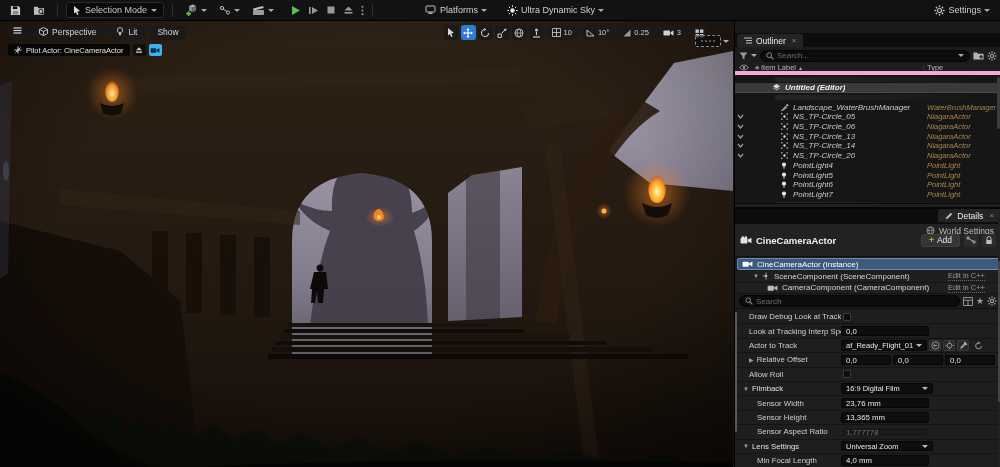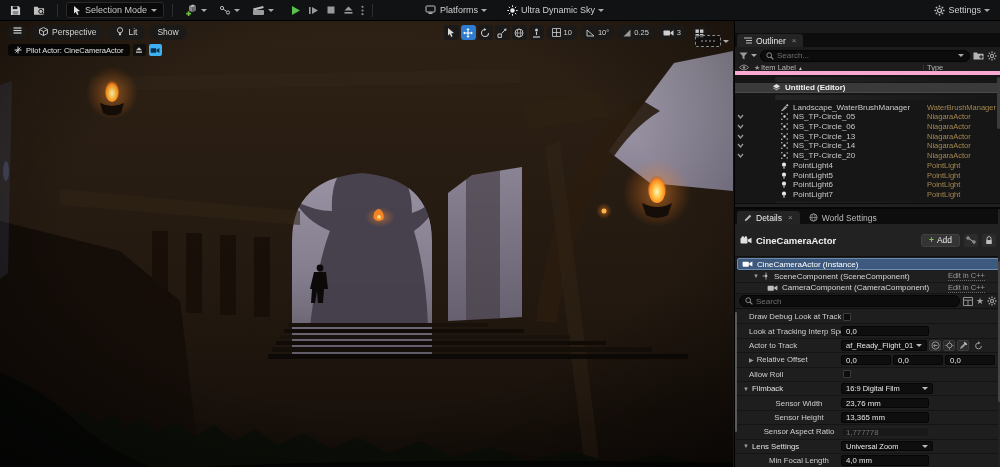"Untitled (Editor)" .o-row { font-style: none -> italic }
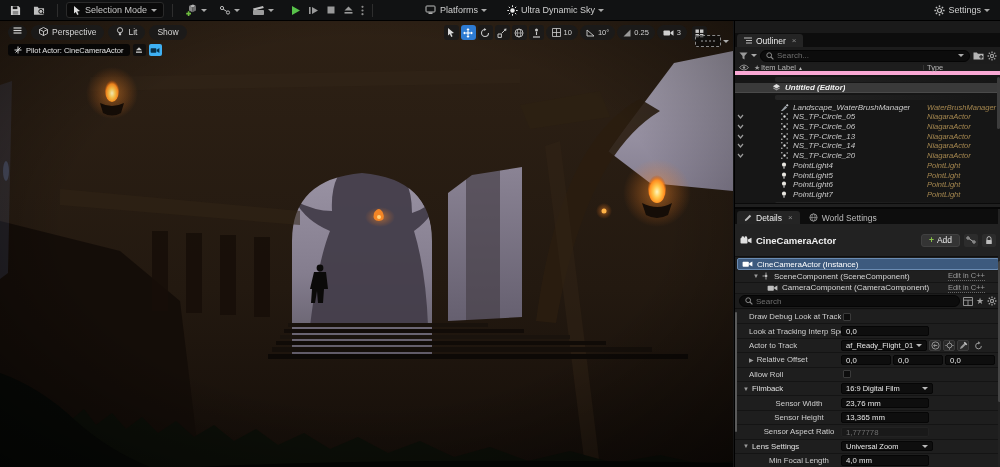"Details" div.tabstrip { flex-direction: none -> column }
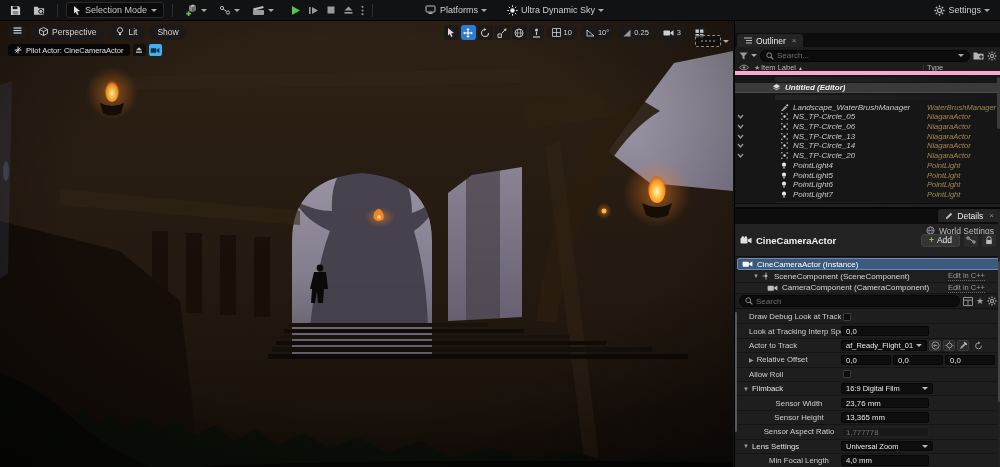"Sensor Width" .p-row.indent .p-name { justify-content: center -> none }
